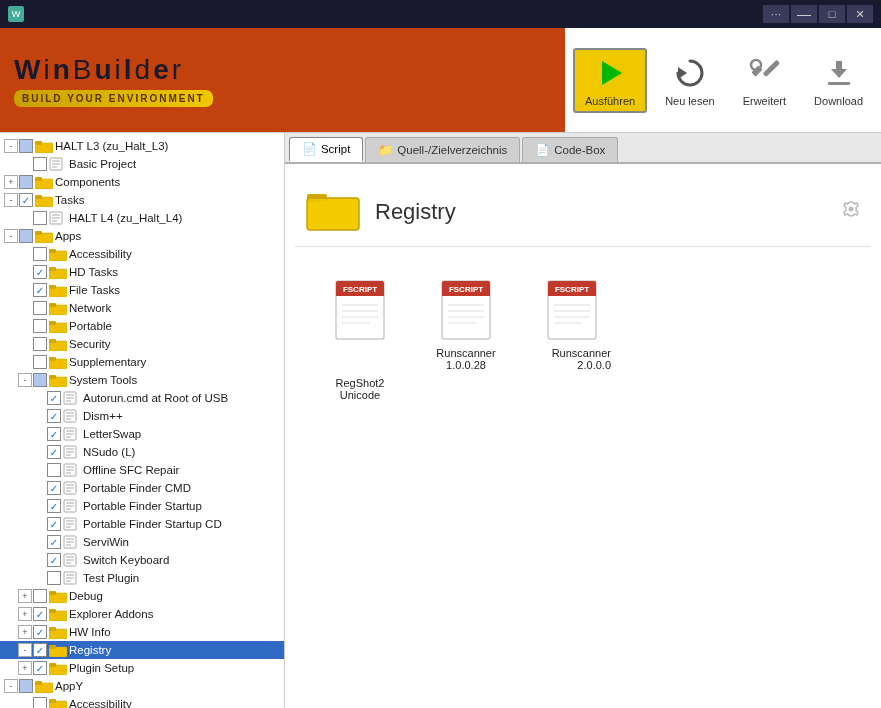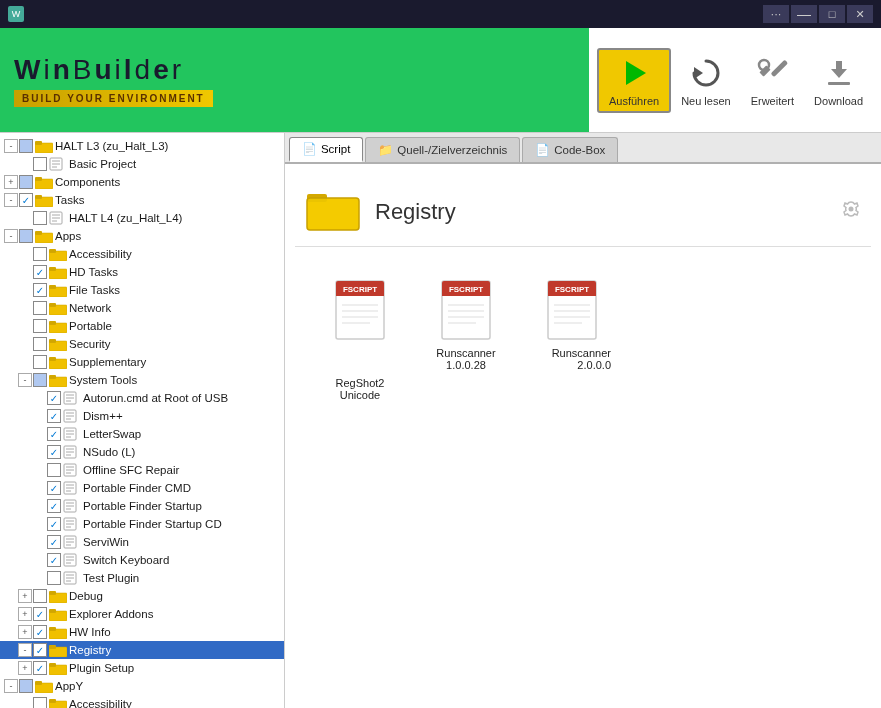"WinBuilder" .app-header { background: #22c55e -> #c2410c }
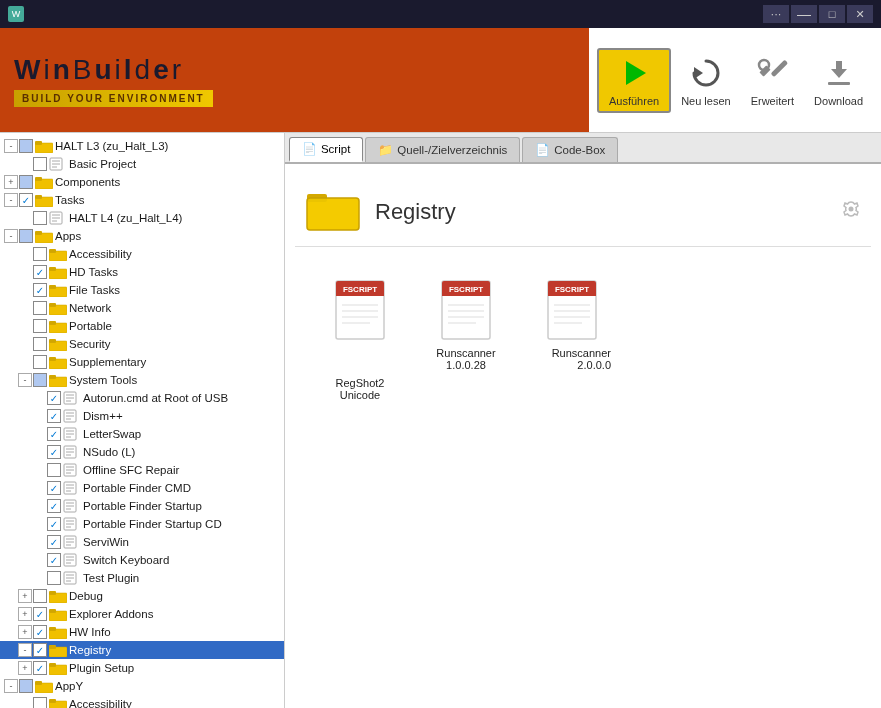"BUILD YOUR ENVIRONMENT" .logo-subtitle { border-radius: none -> 7px }
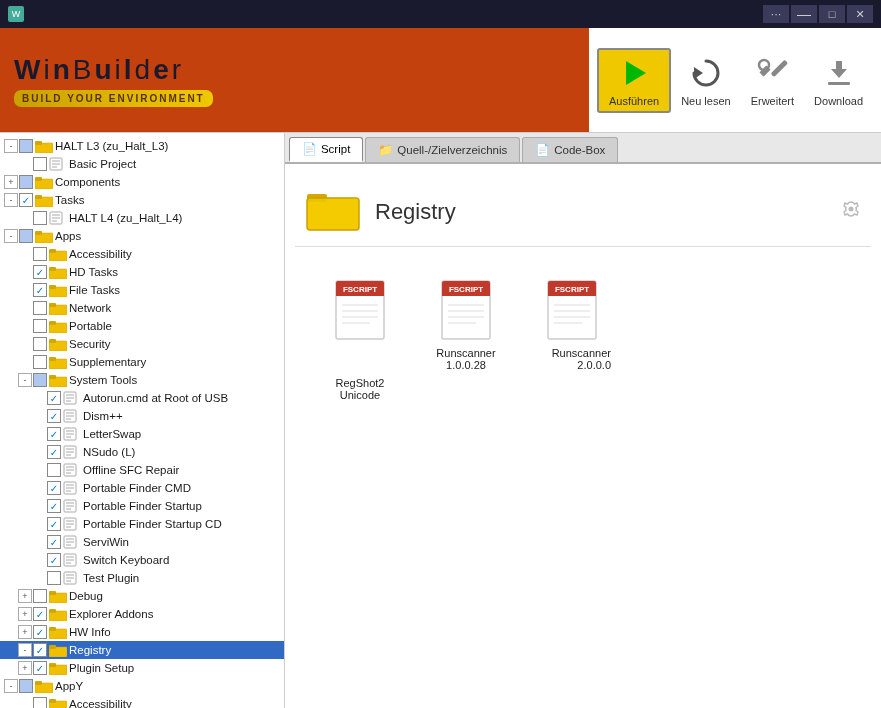"Ausführen" .toolbar { gap: 0 -> 8px }
